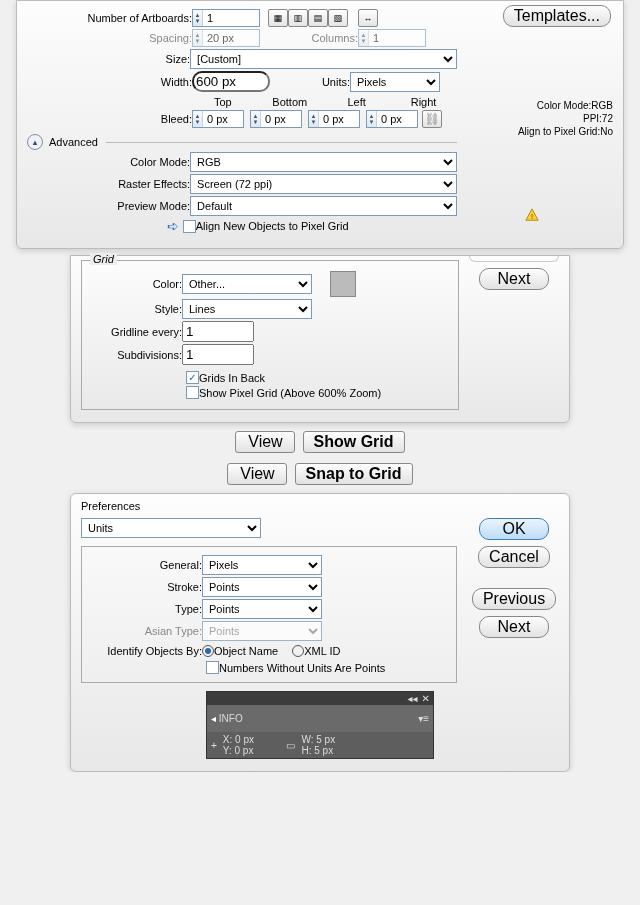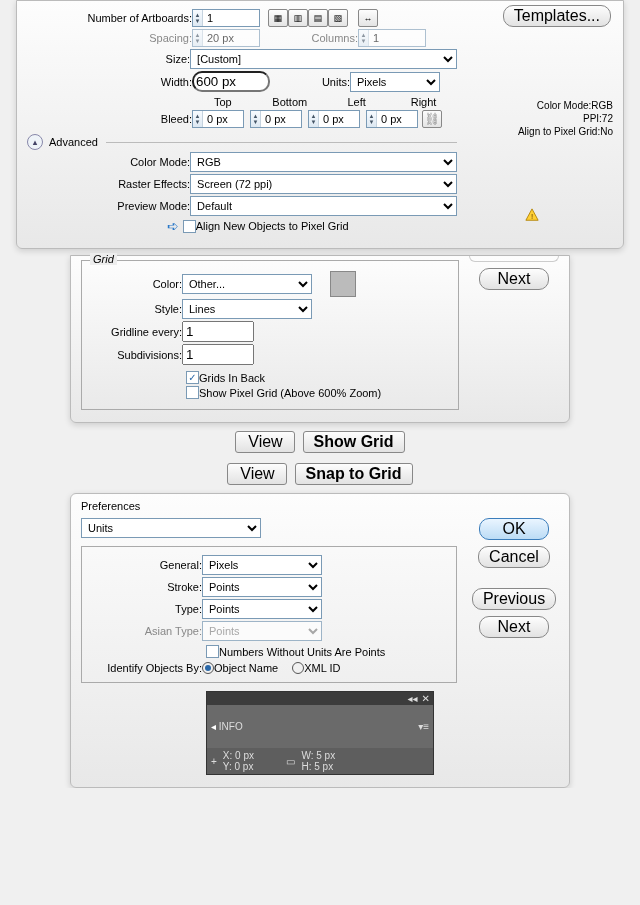"Numbers Without Units Are Points" div.row { order: before "Identify Objects By:" -> after "Identify Objects By:" }
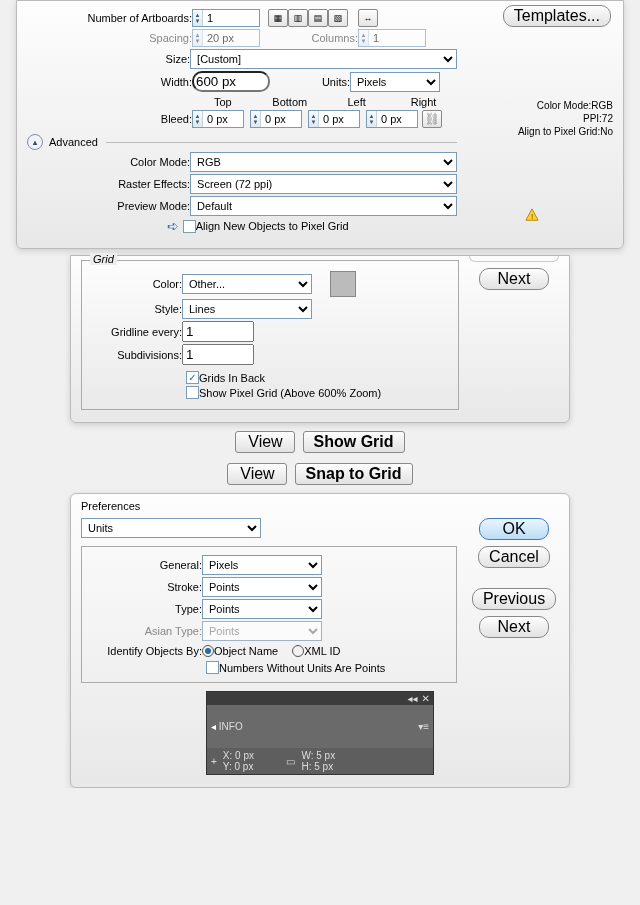"◂ INFO" .infopal .tabrow { padding: 16px 4px -> 8px 4px }
